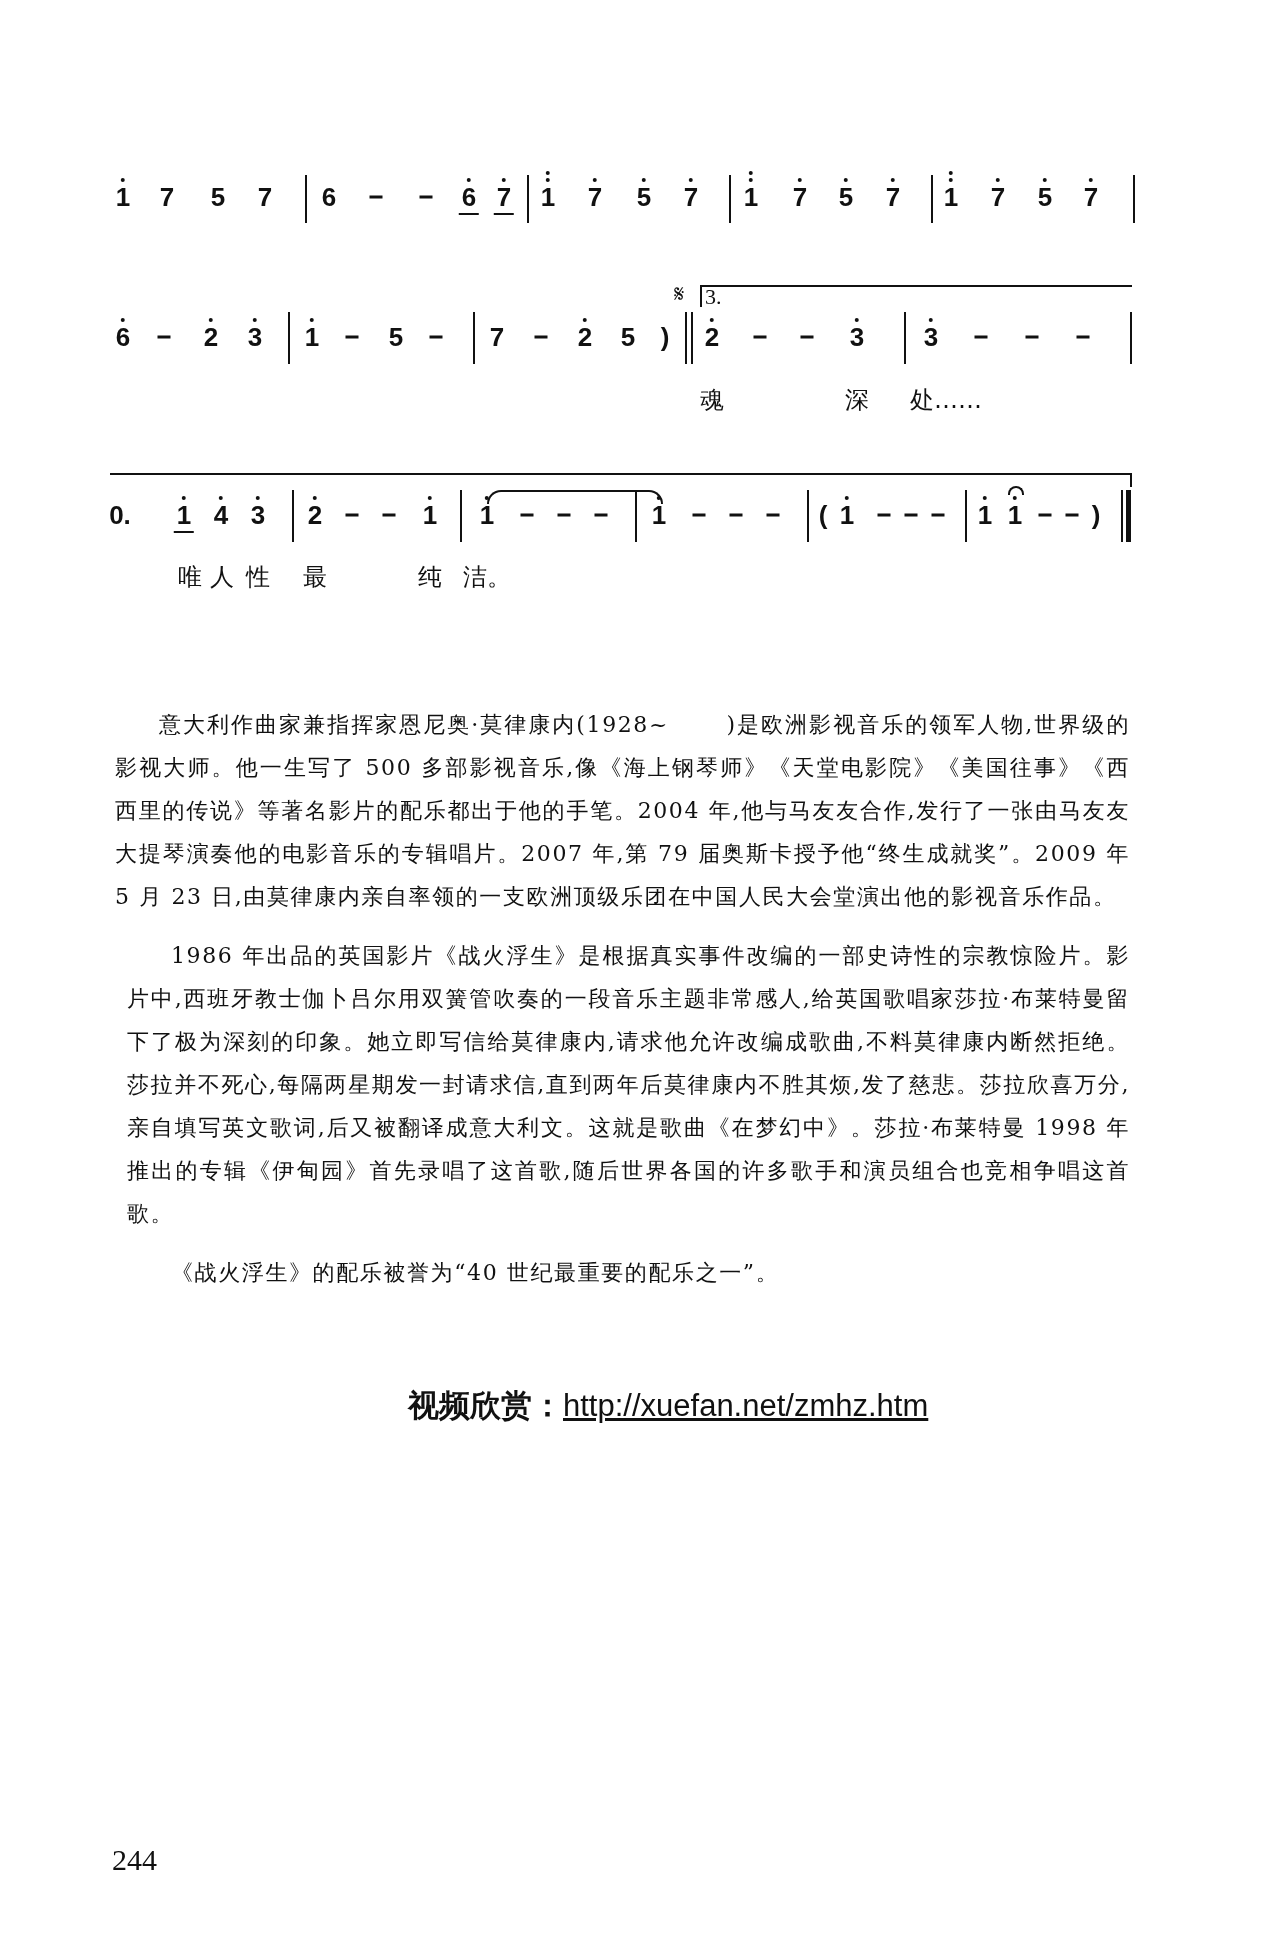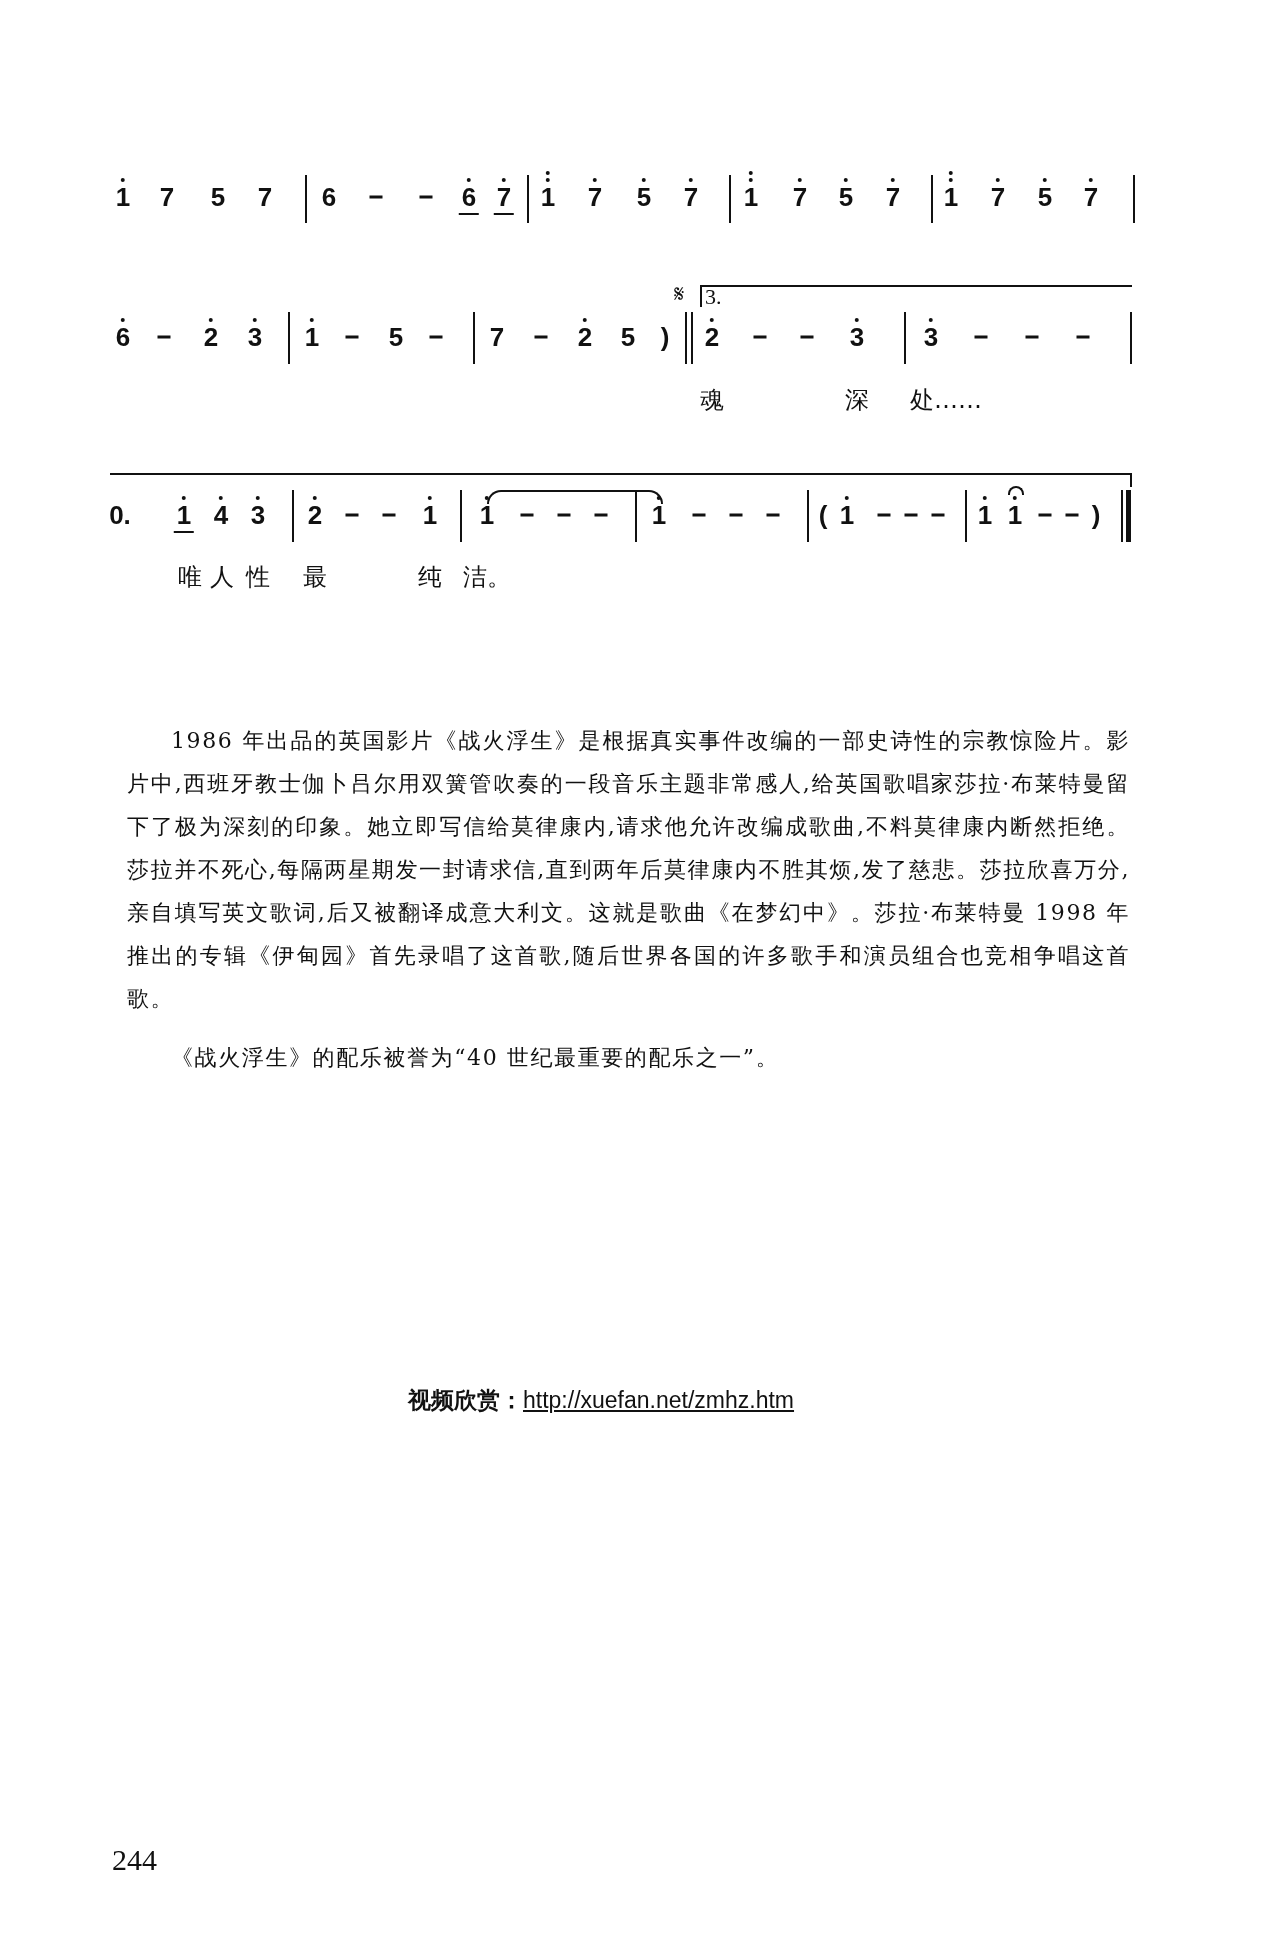"意大利作曲家兼指挥家恩尼奥·莫律康内(1928~" p { html: none -> <p>意大利作曲家兼指挥家恩尼奥·莫律康内(1928~ )是欧洲影视音乐的领军人物,世界级的影视大师。他一生写了 500 多部影视音乐,像《海上钢琴师》《天堂电影院》《美国往事》《西西里的传说》等著名影片的配乐都出于他的手笔。2004 年,他与马友友合作,发行了一张由马友友大提琴演奏他的电影音乐的专辑唱片。2007 年,第 79 届奥斯卡授予他“终生成就奖”。2009 年 5 月 23 日,由莫律康内亲自率领的一支欧洲顶级乐团在中国人民大会堂演出他的影视音乐作品。</p> }
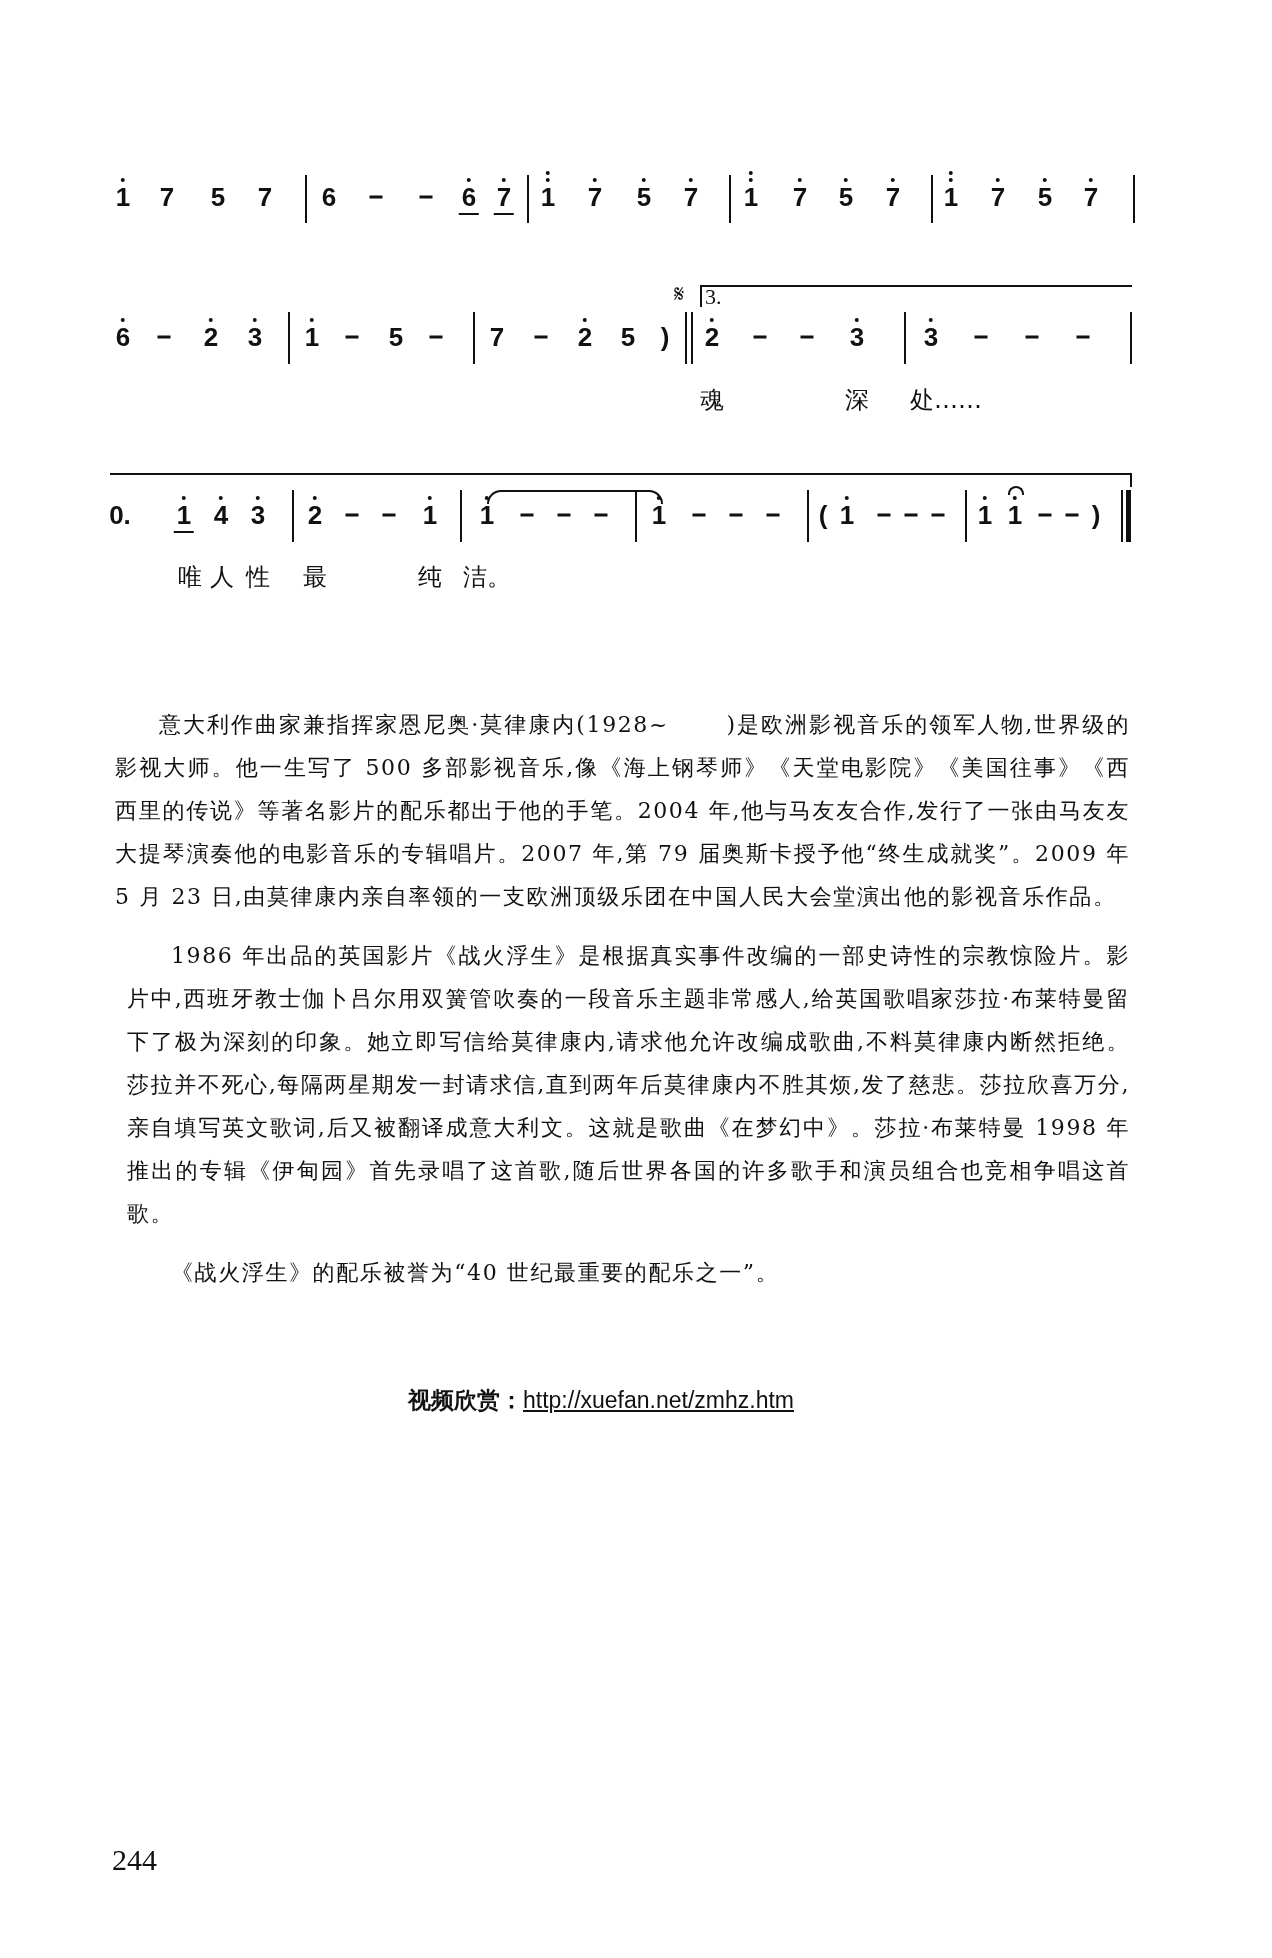"视频欣赏：http://xuefan.net/zmhz.htm" .link-line { font-size: 23px -> 31px }
